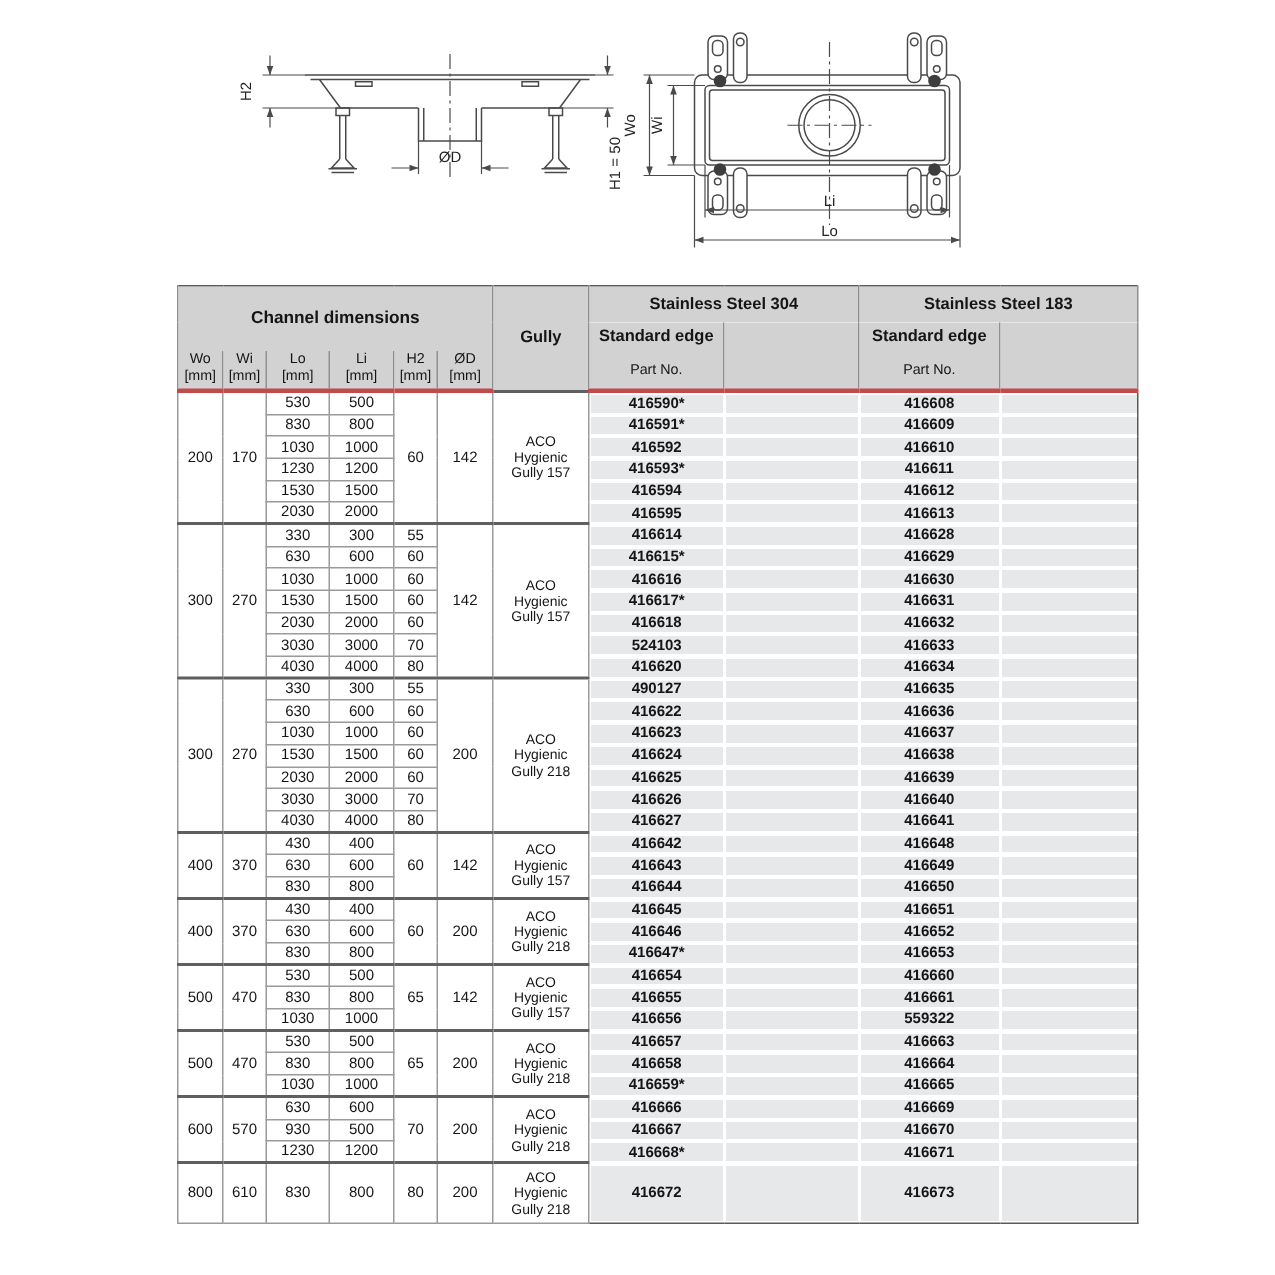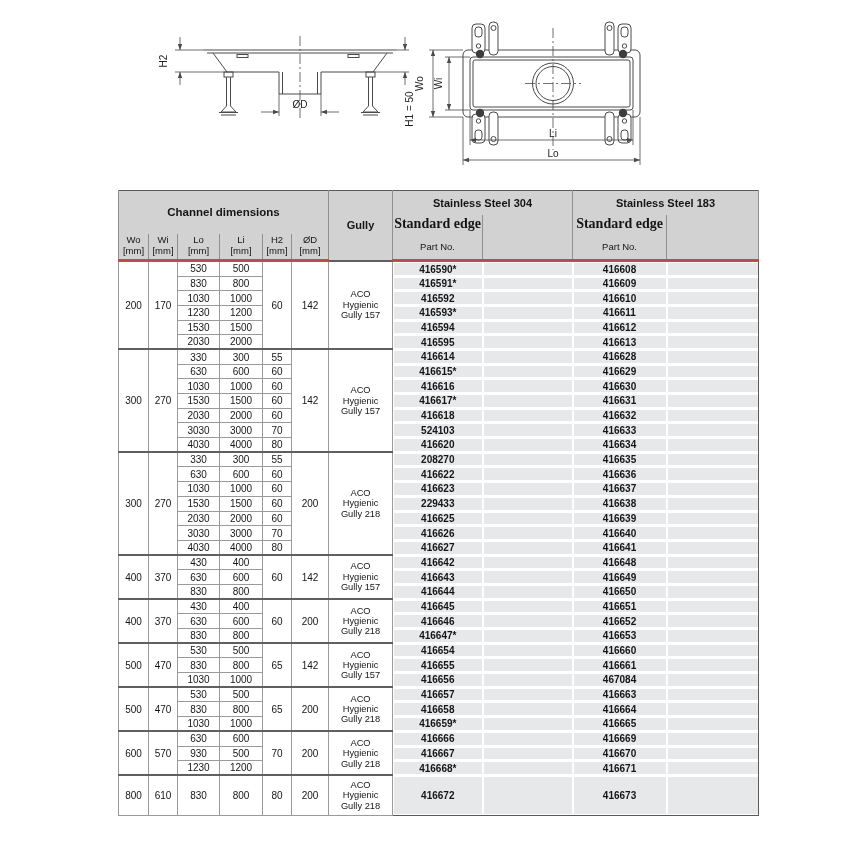"Standard edge" th.se { font-family: Liberation Serif, serif -> none; font-size: 14px -> 11px }
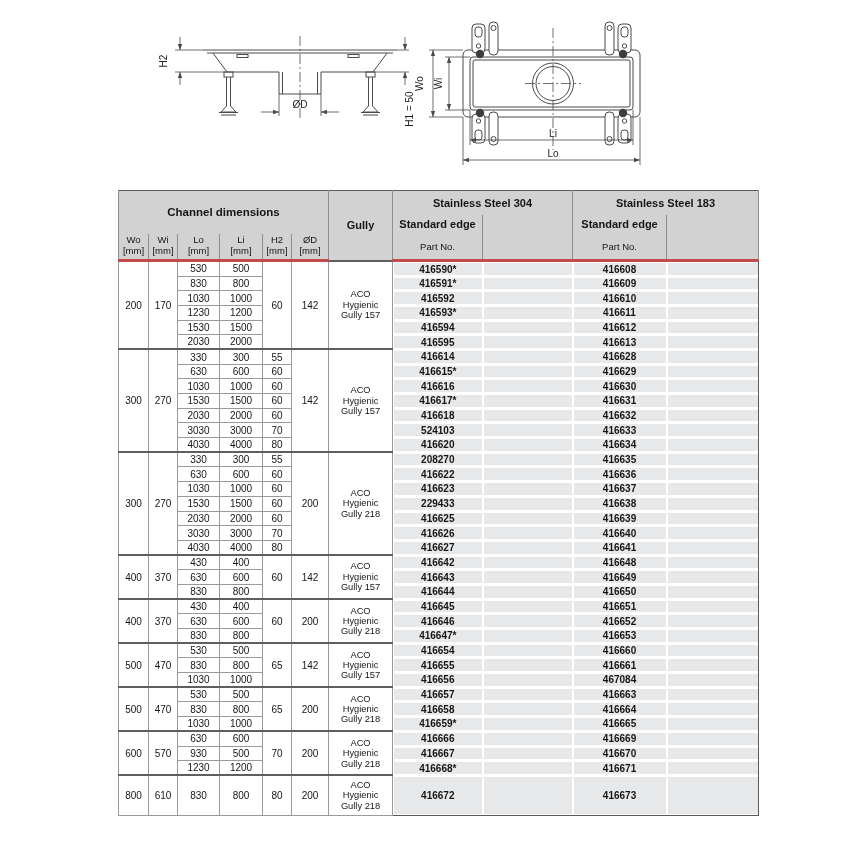"208270" td.part { text: 208270 -> 490127 }
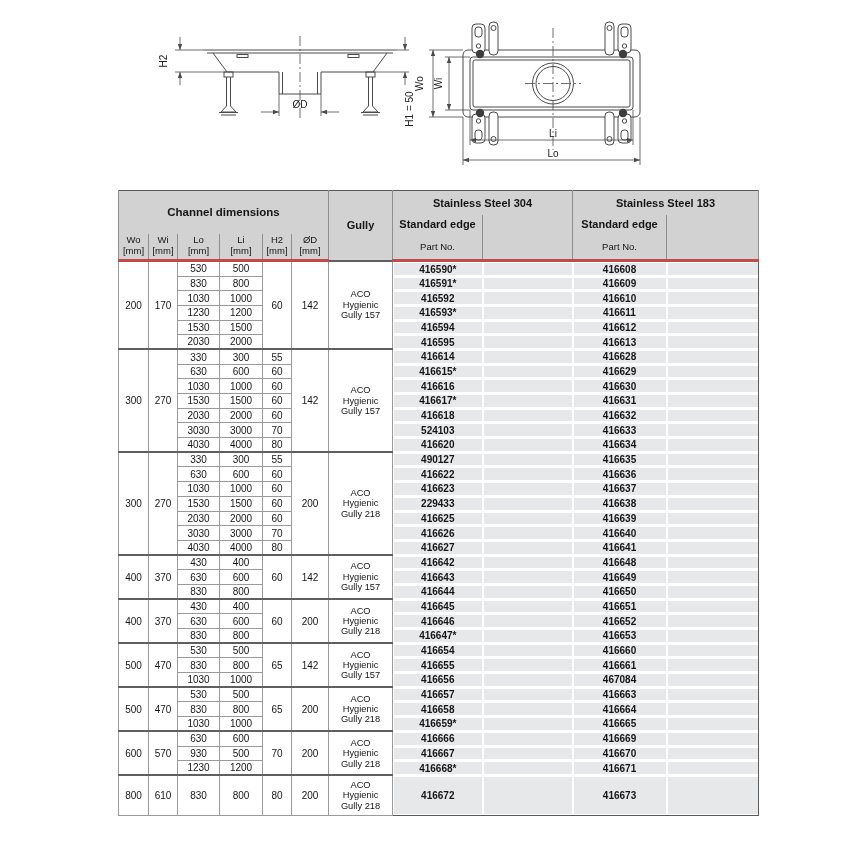"229433" td.part { text: 229433 -> 416624 }
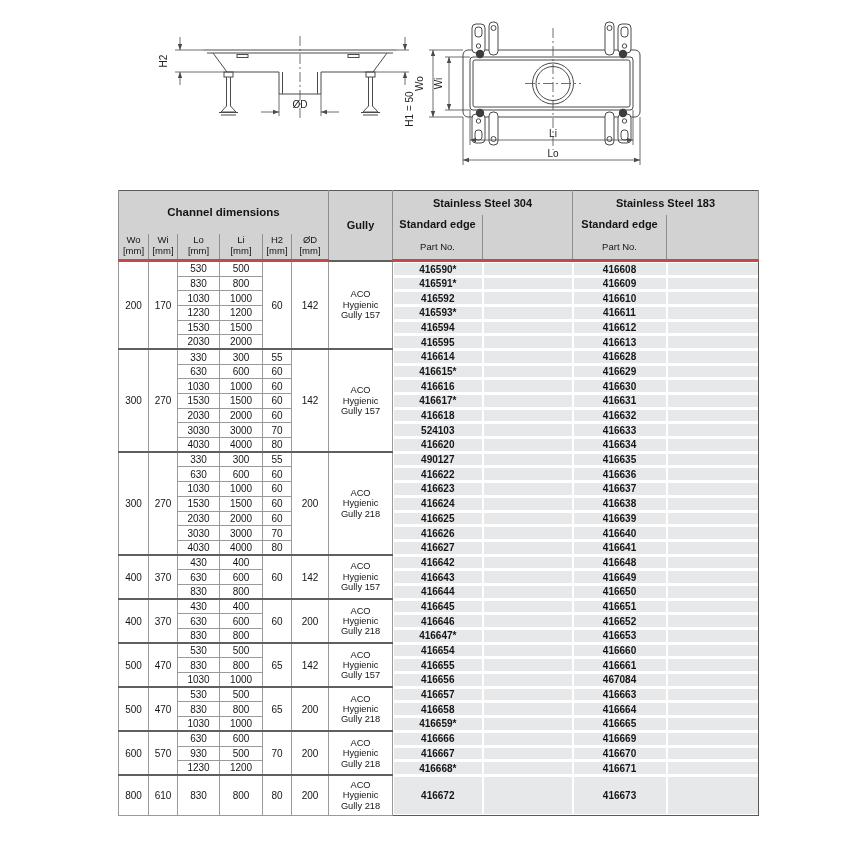"467084" td.part { text: 467084 -> 559322 }
